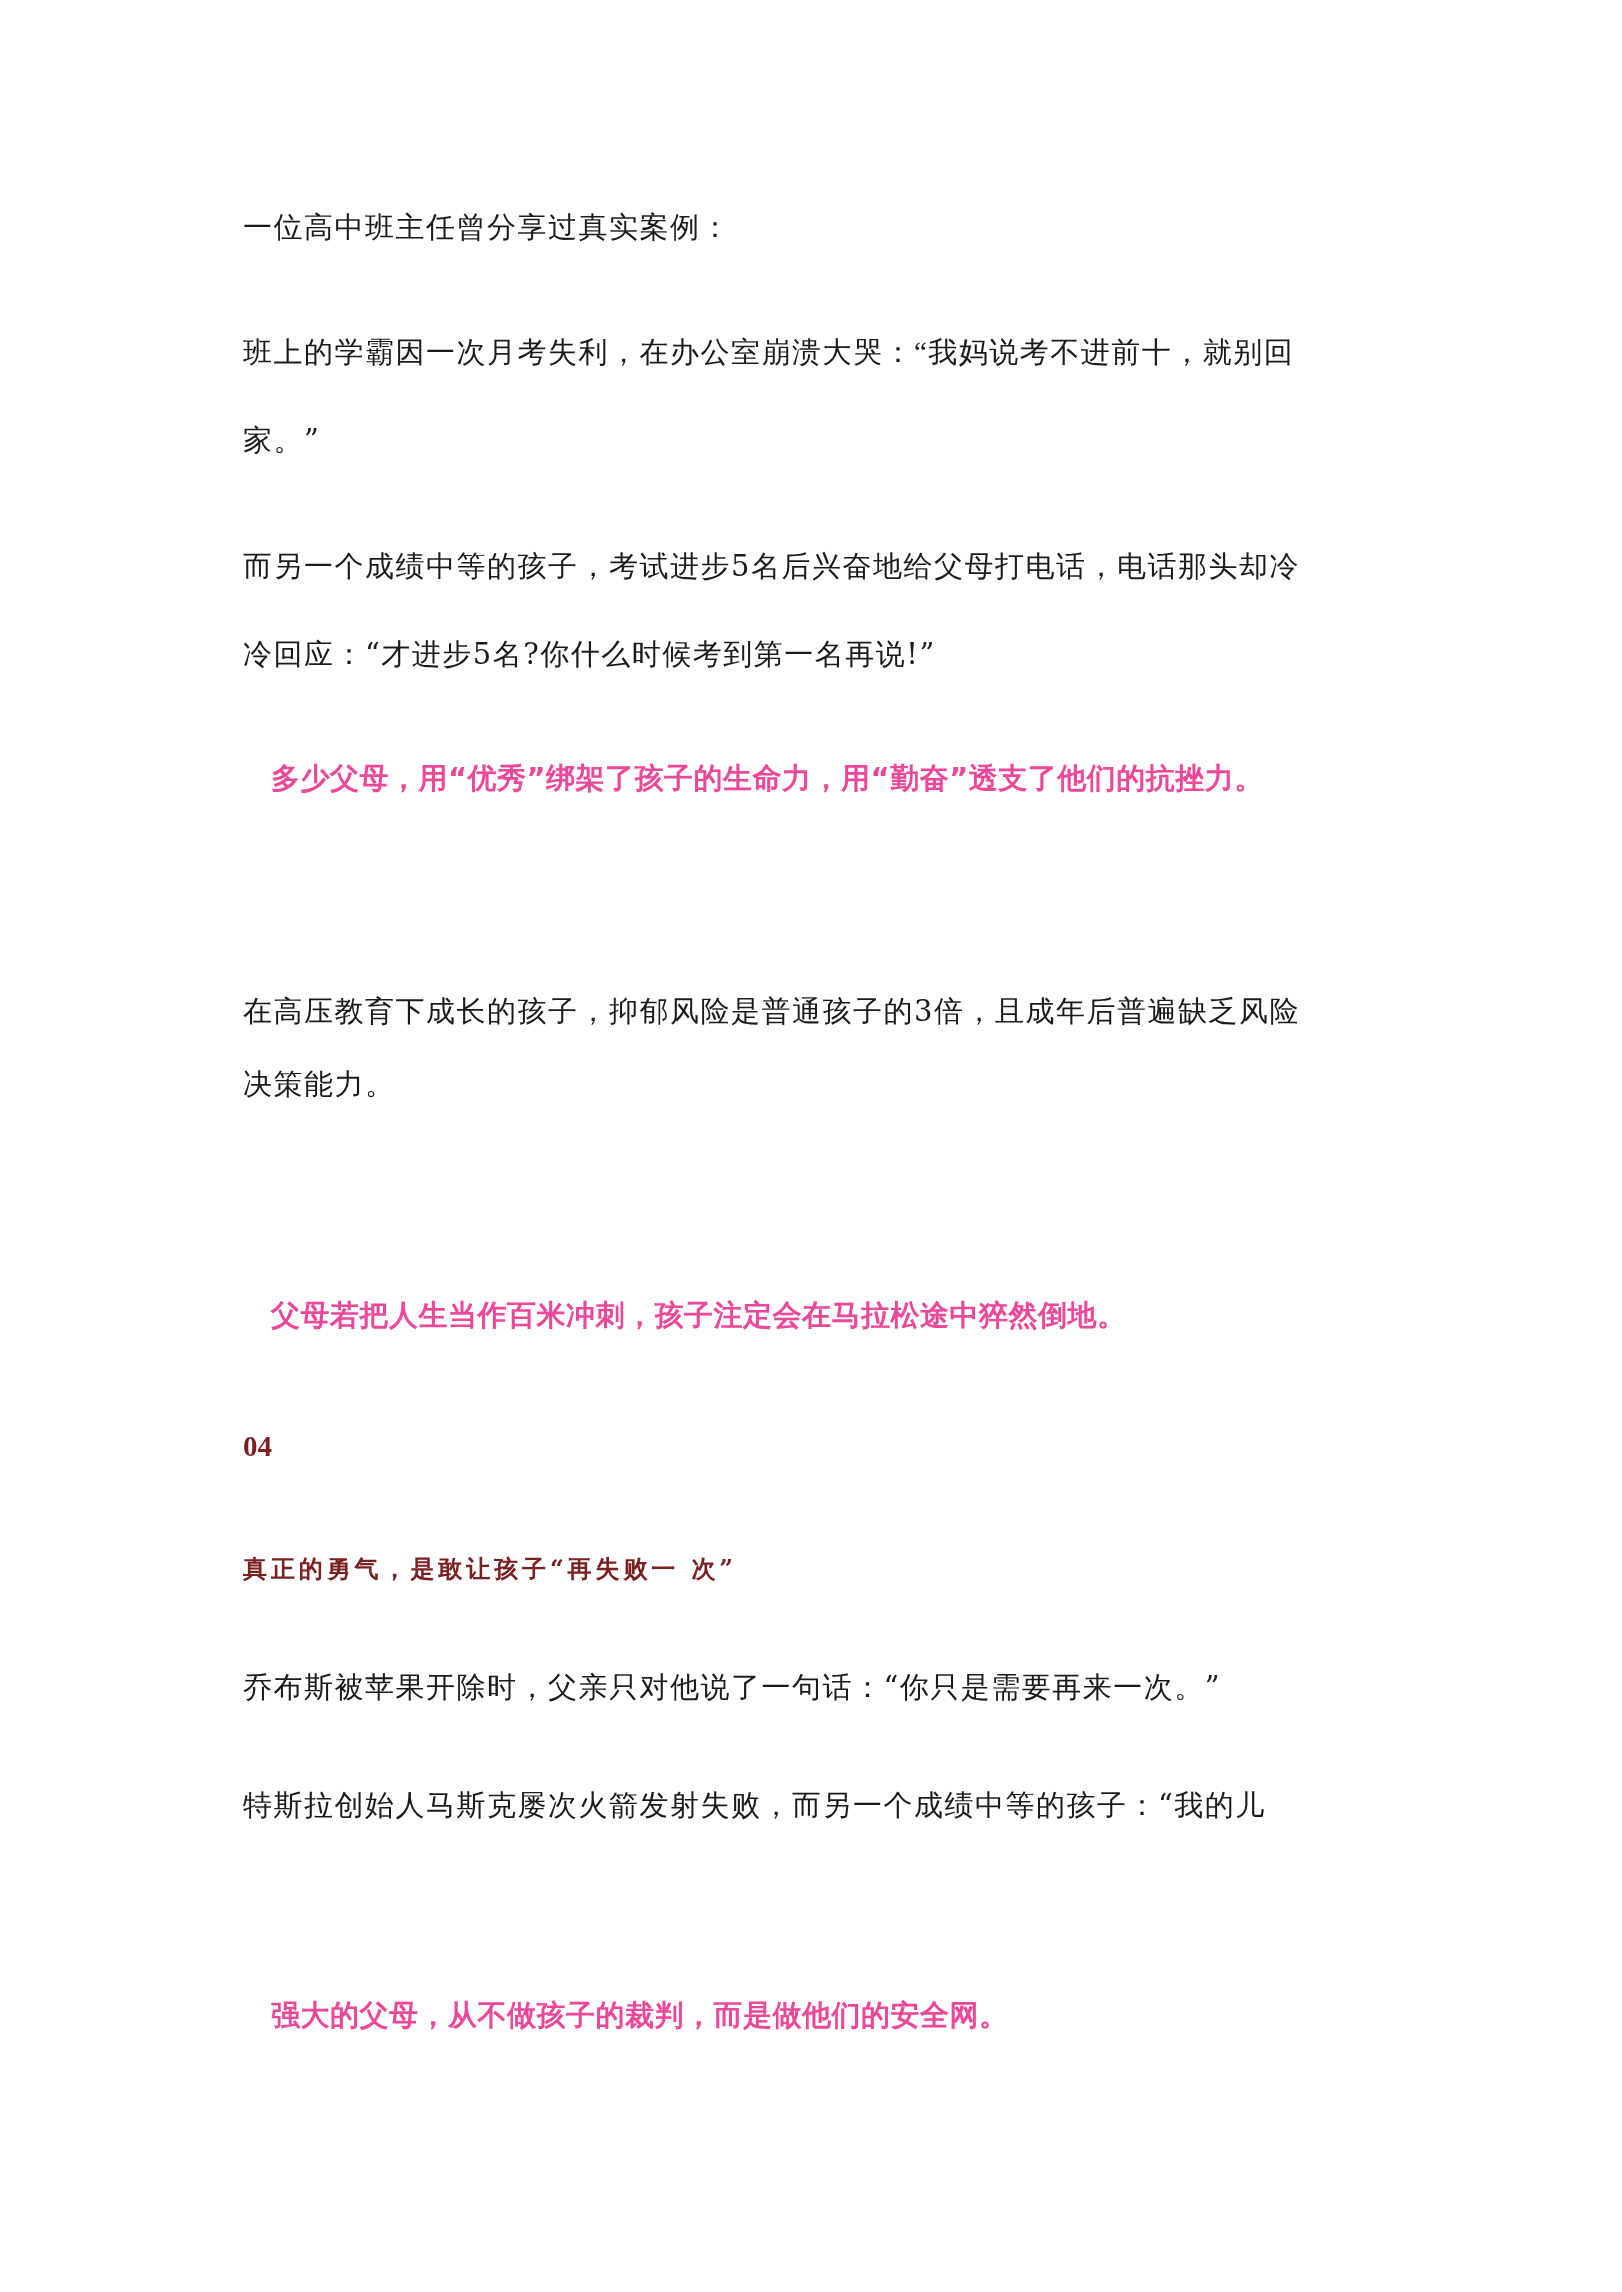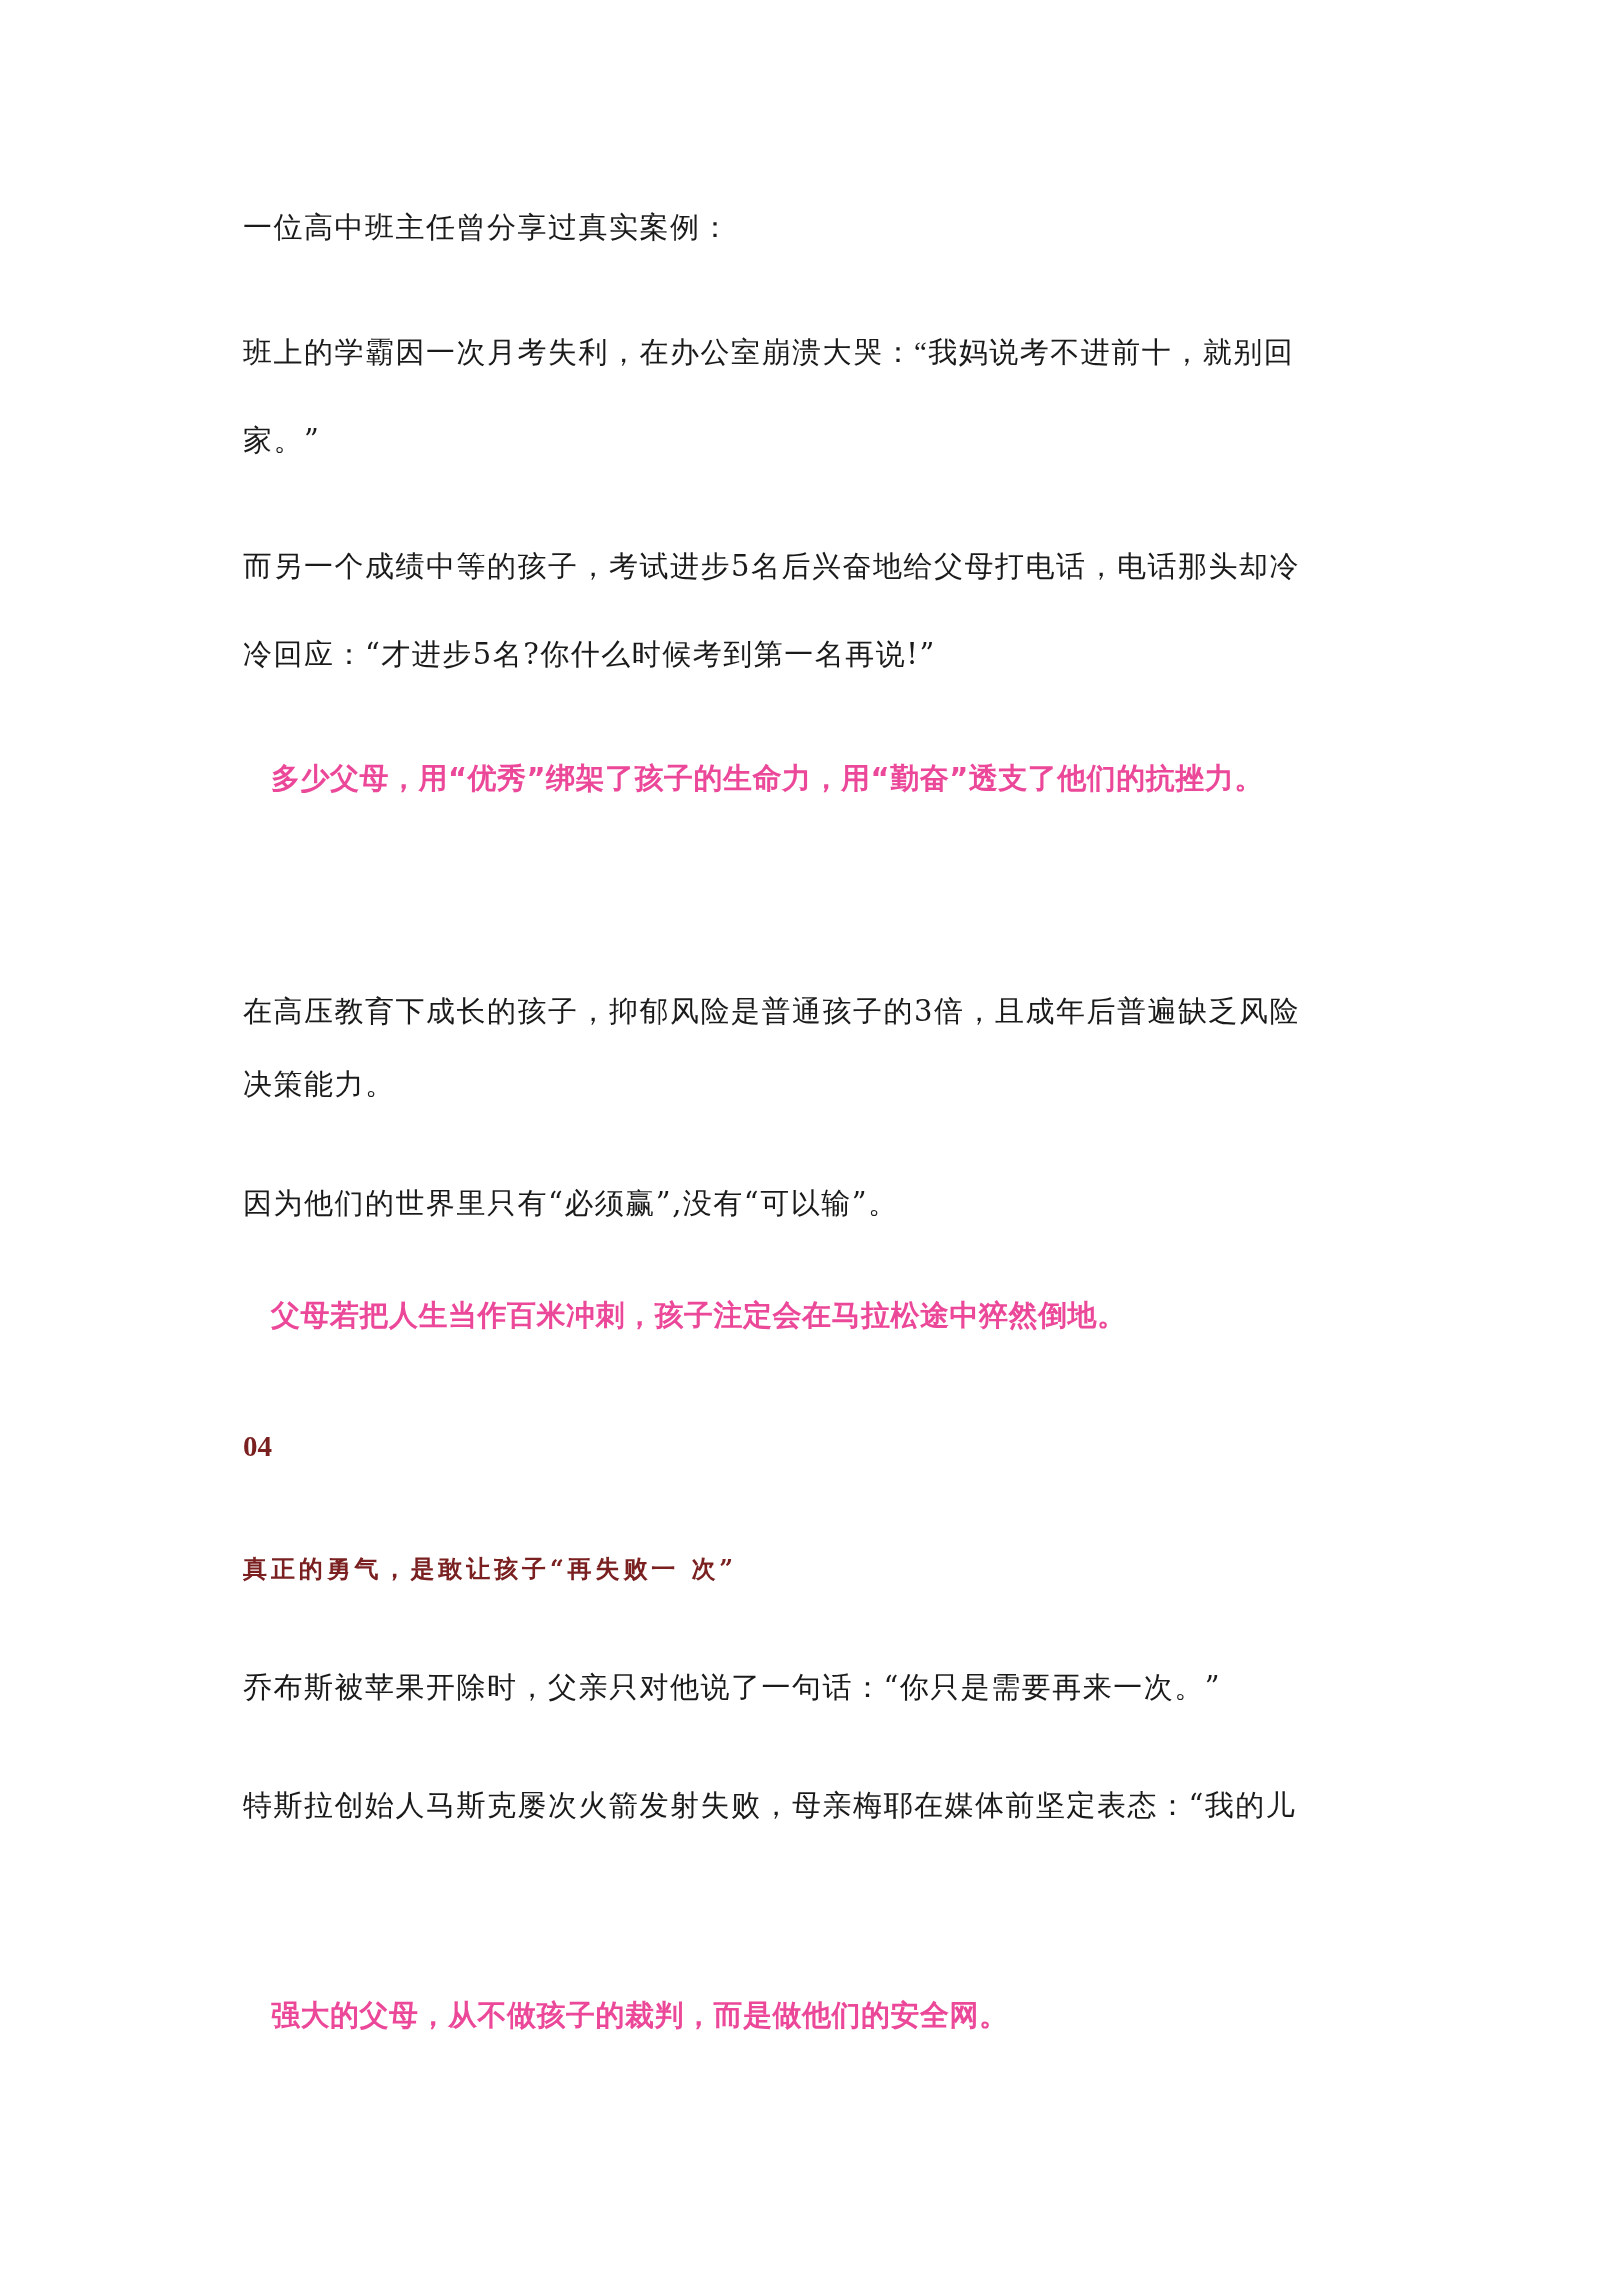"因为他们的世界里只有“必须赢”,没有“可以输”。" div.line { html: <div>因为他们的世界里只有“必须赢”,没有“可以输”。</div> -> none }
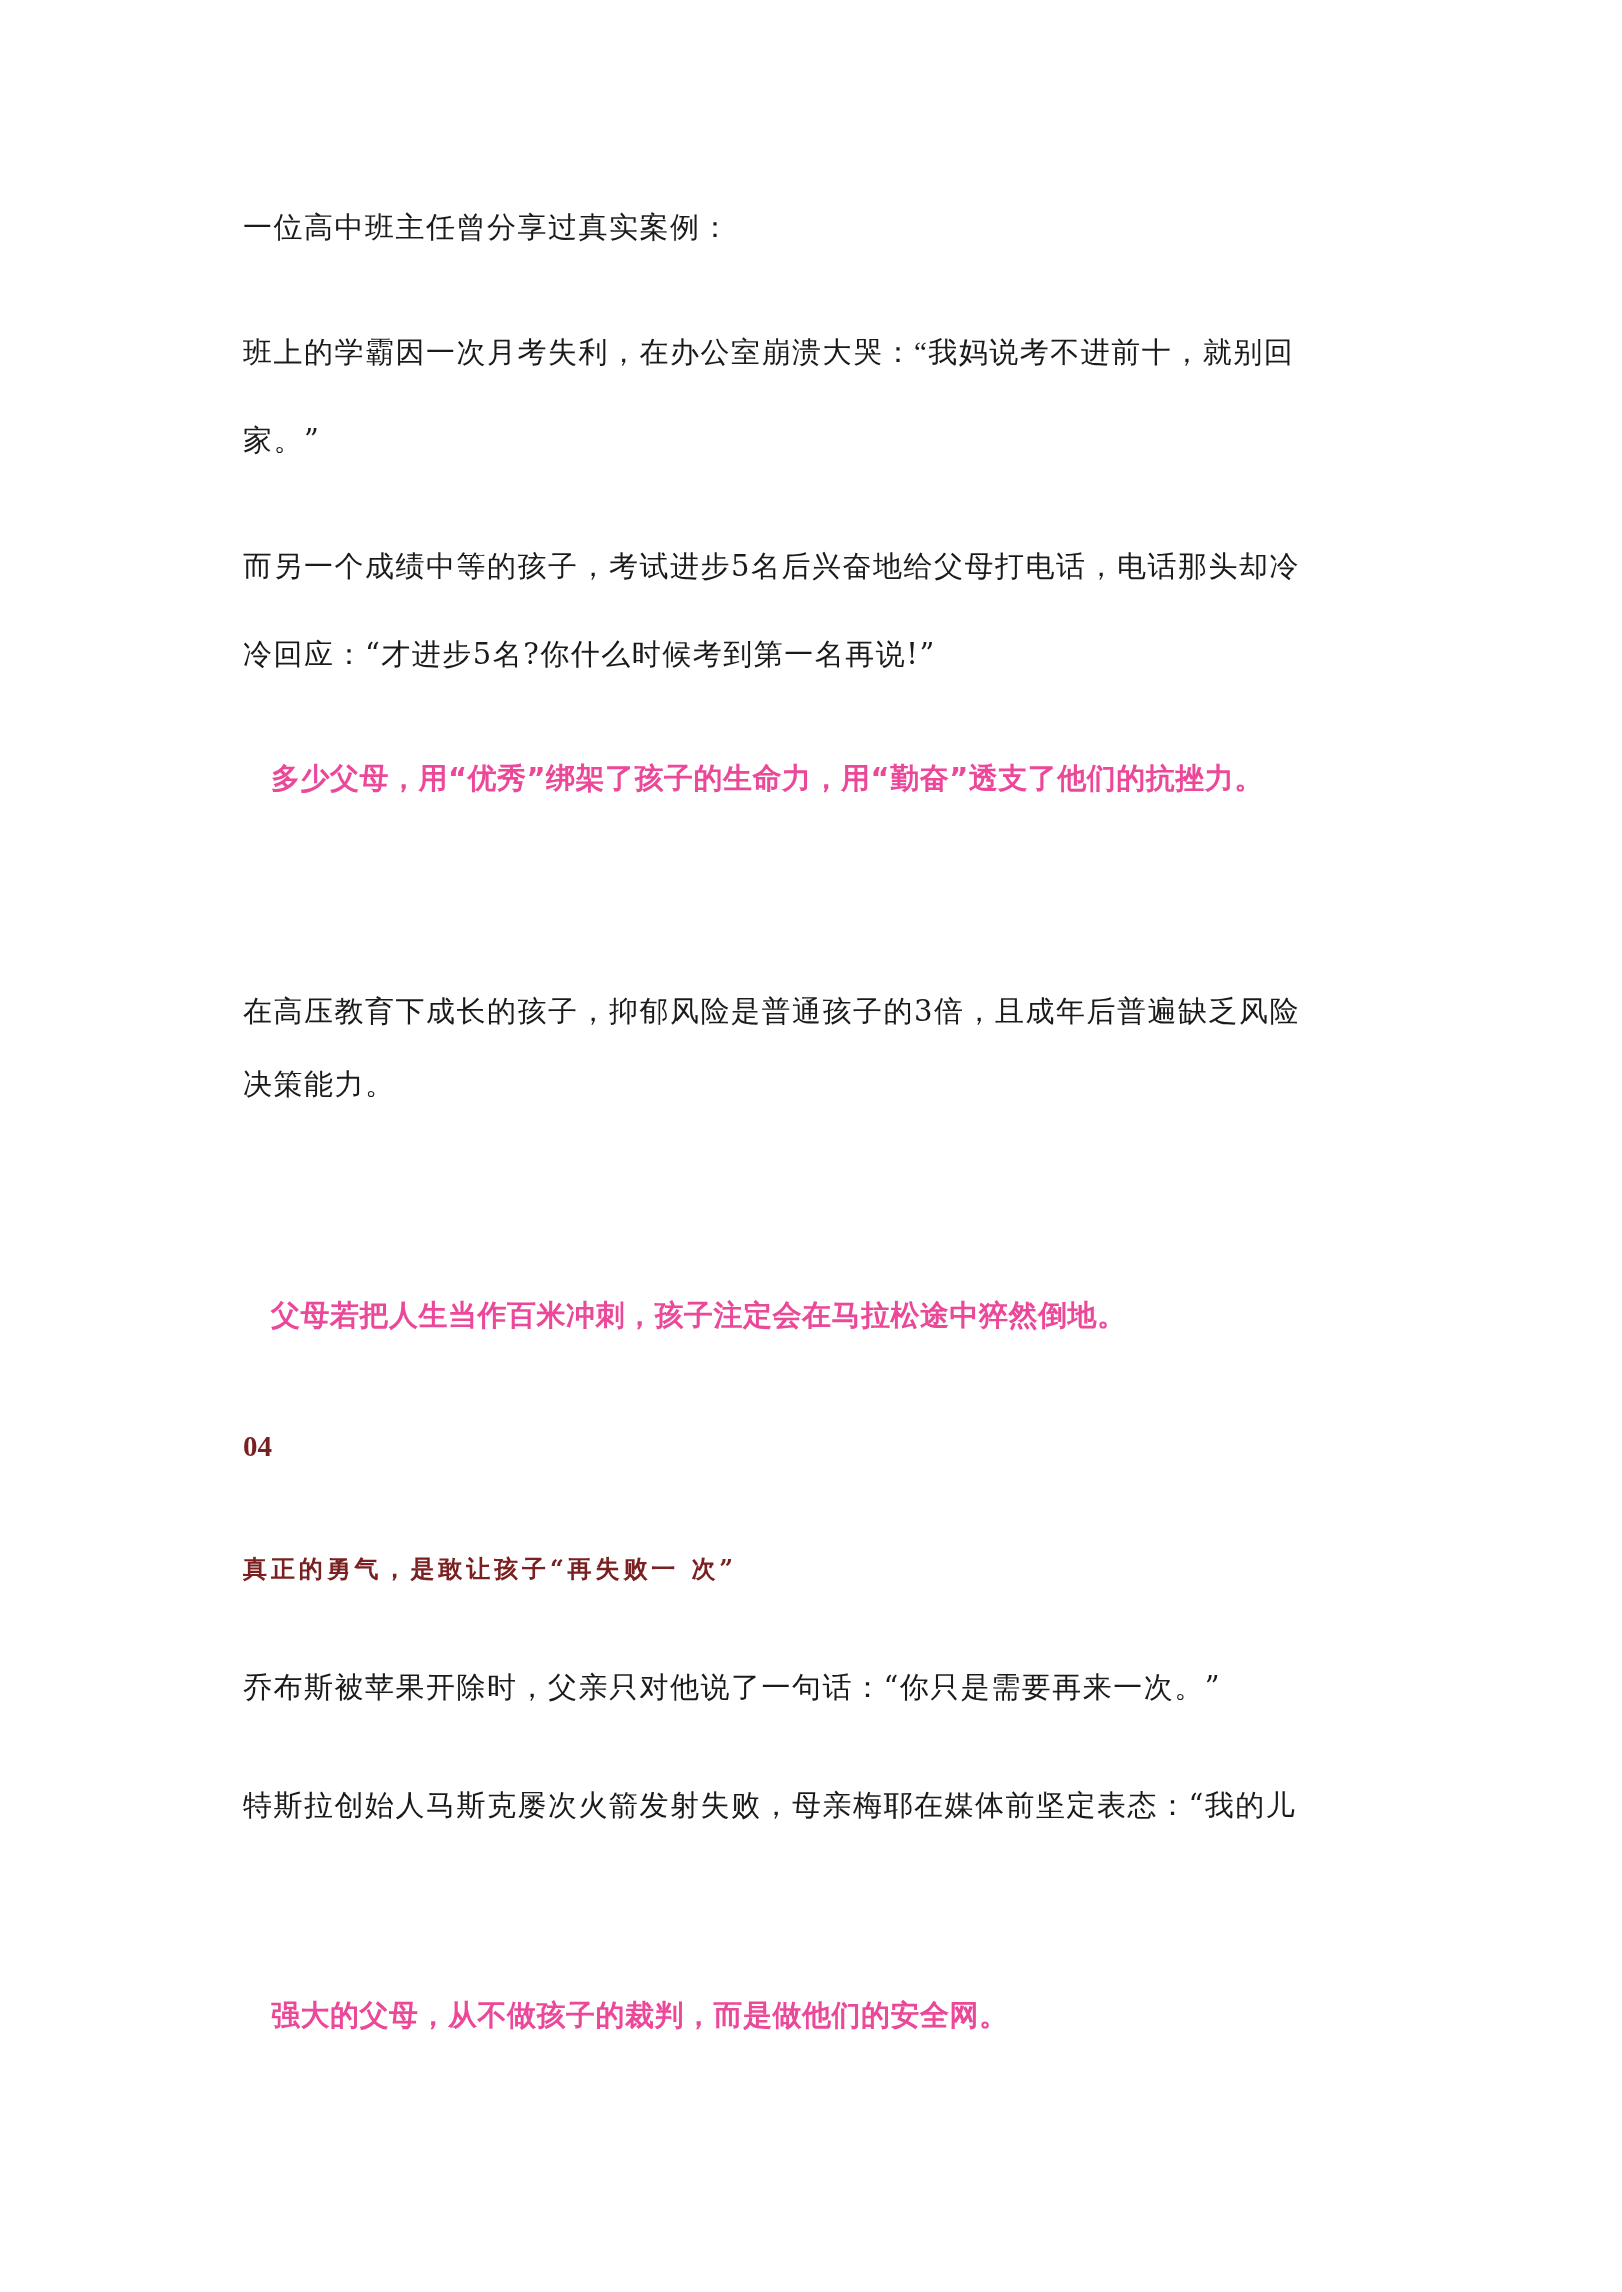"特斯拉创始人马斯克屡次火箭发射失败，母亲梅耶在媒体前坚定表态：“我的儿" div.line { text: 母亲梅耶在媒体前坚定表态 -> 而另一个成绩中等的孩子 }
